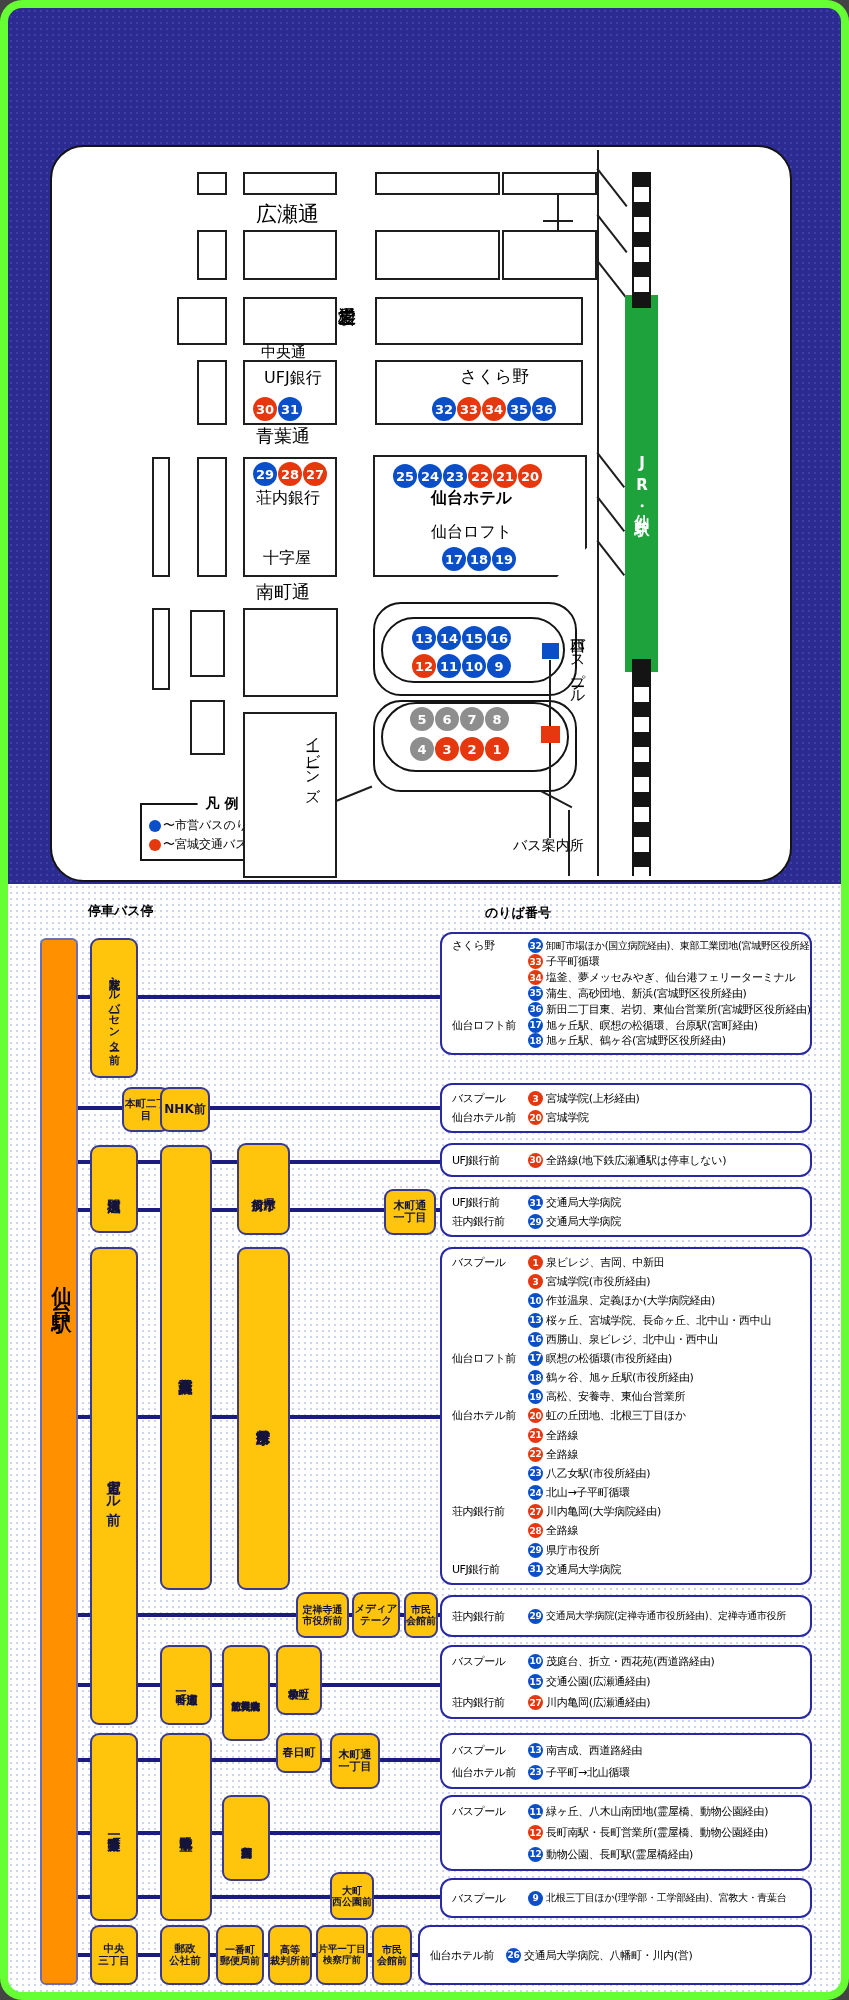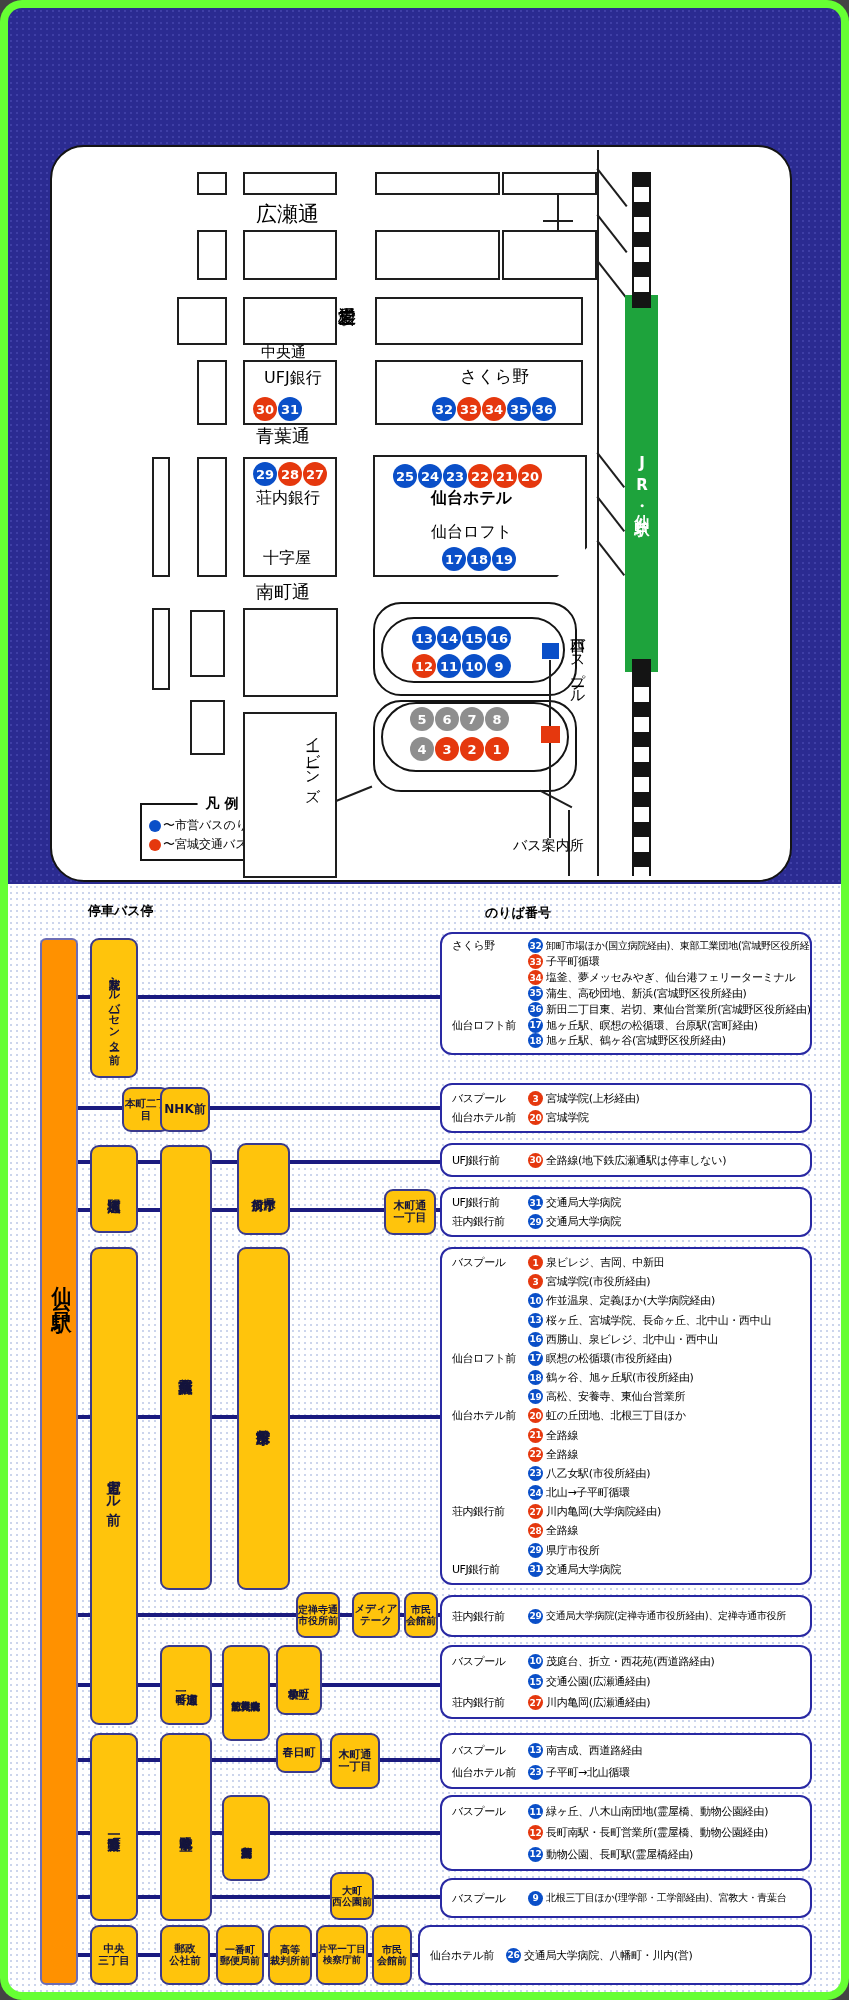"定禅寺通" div.stop-box { width: 44px -> 53px }
